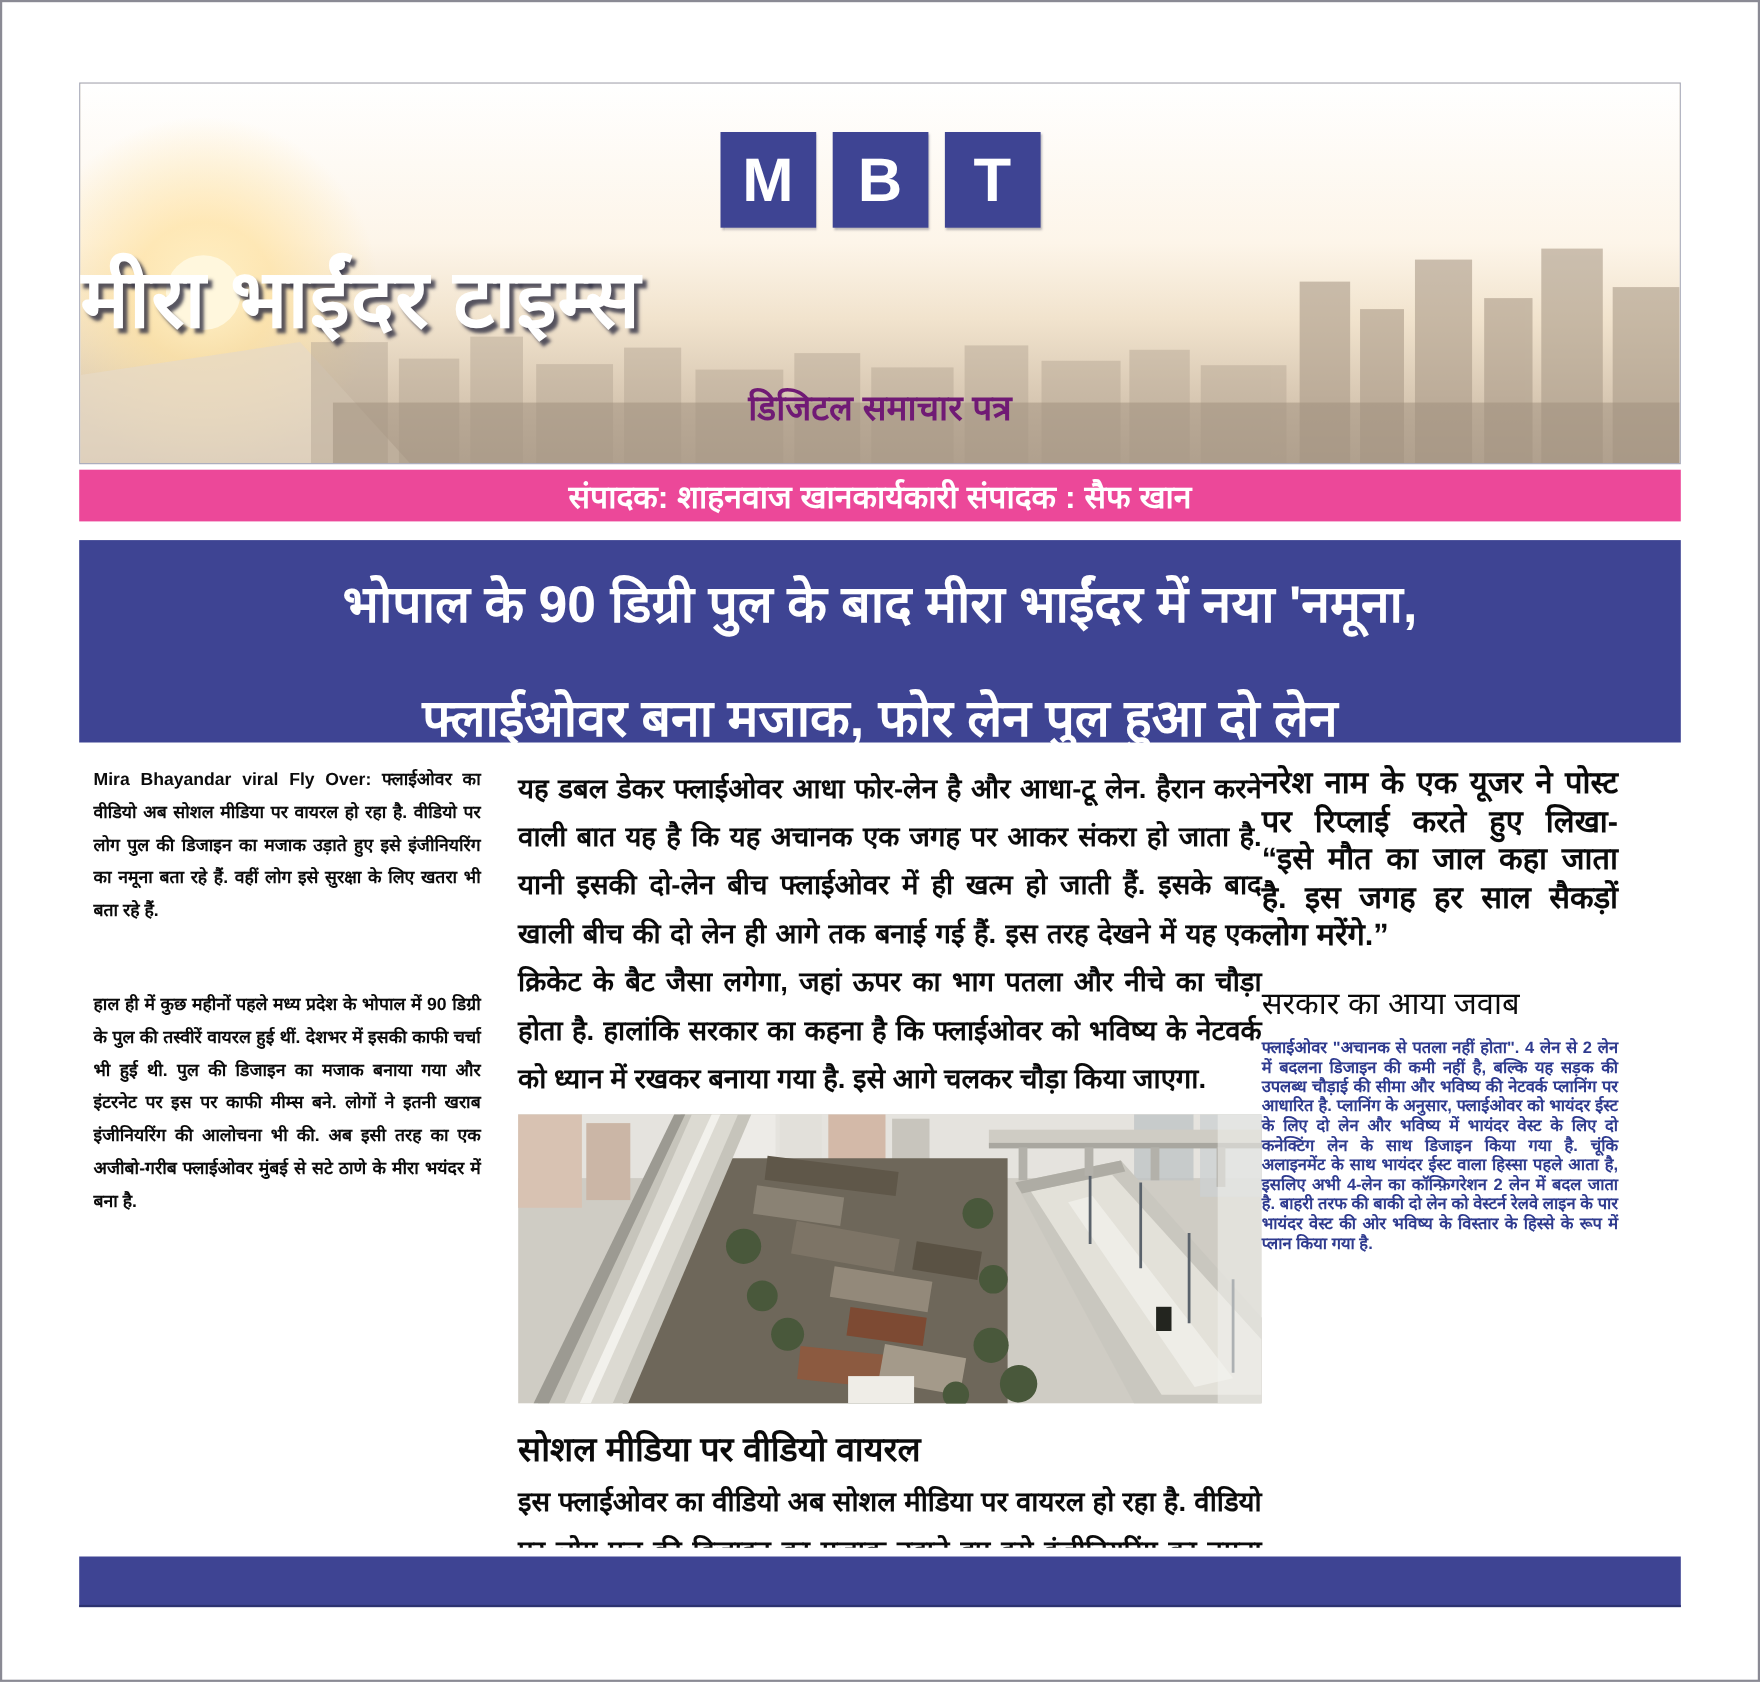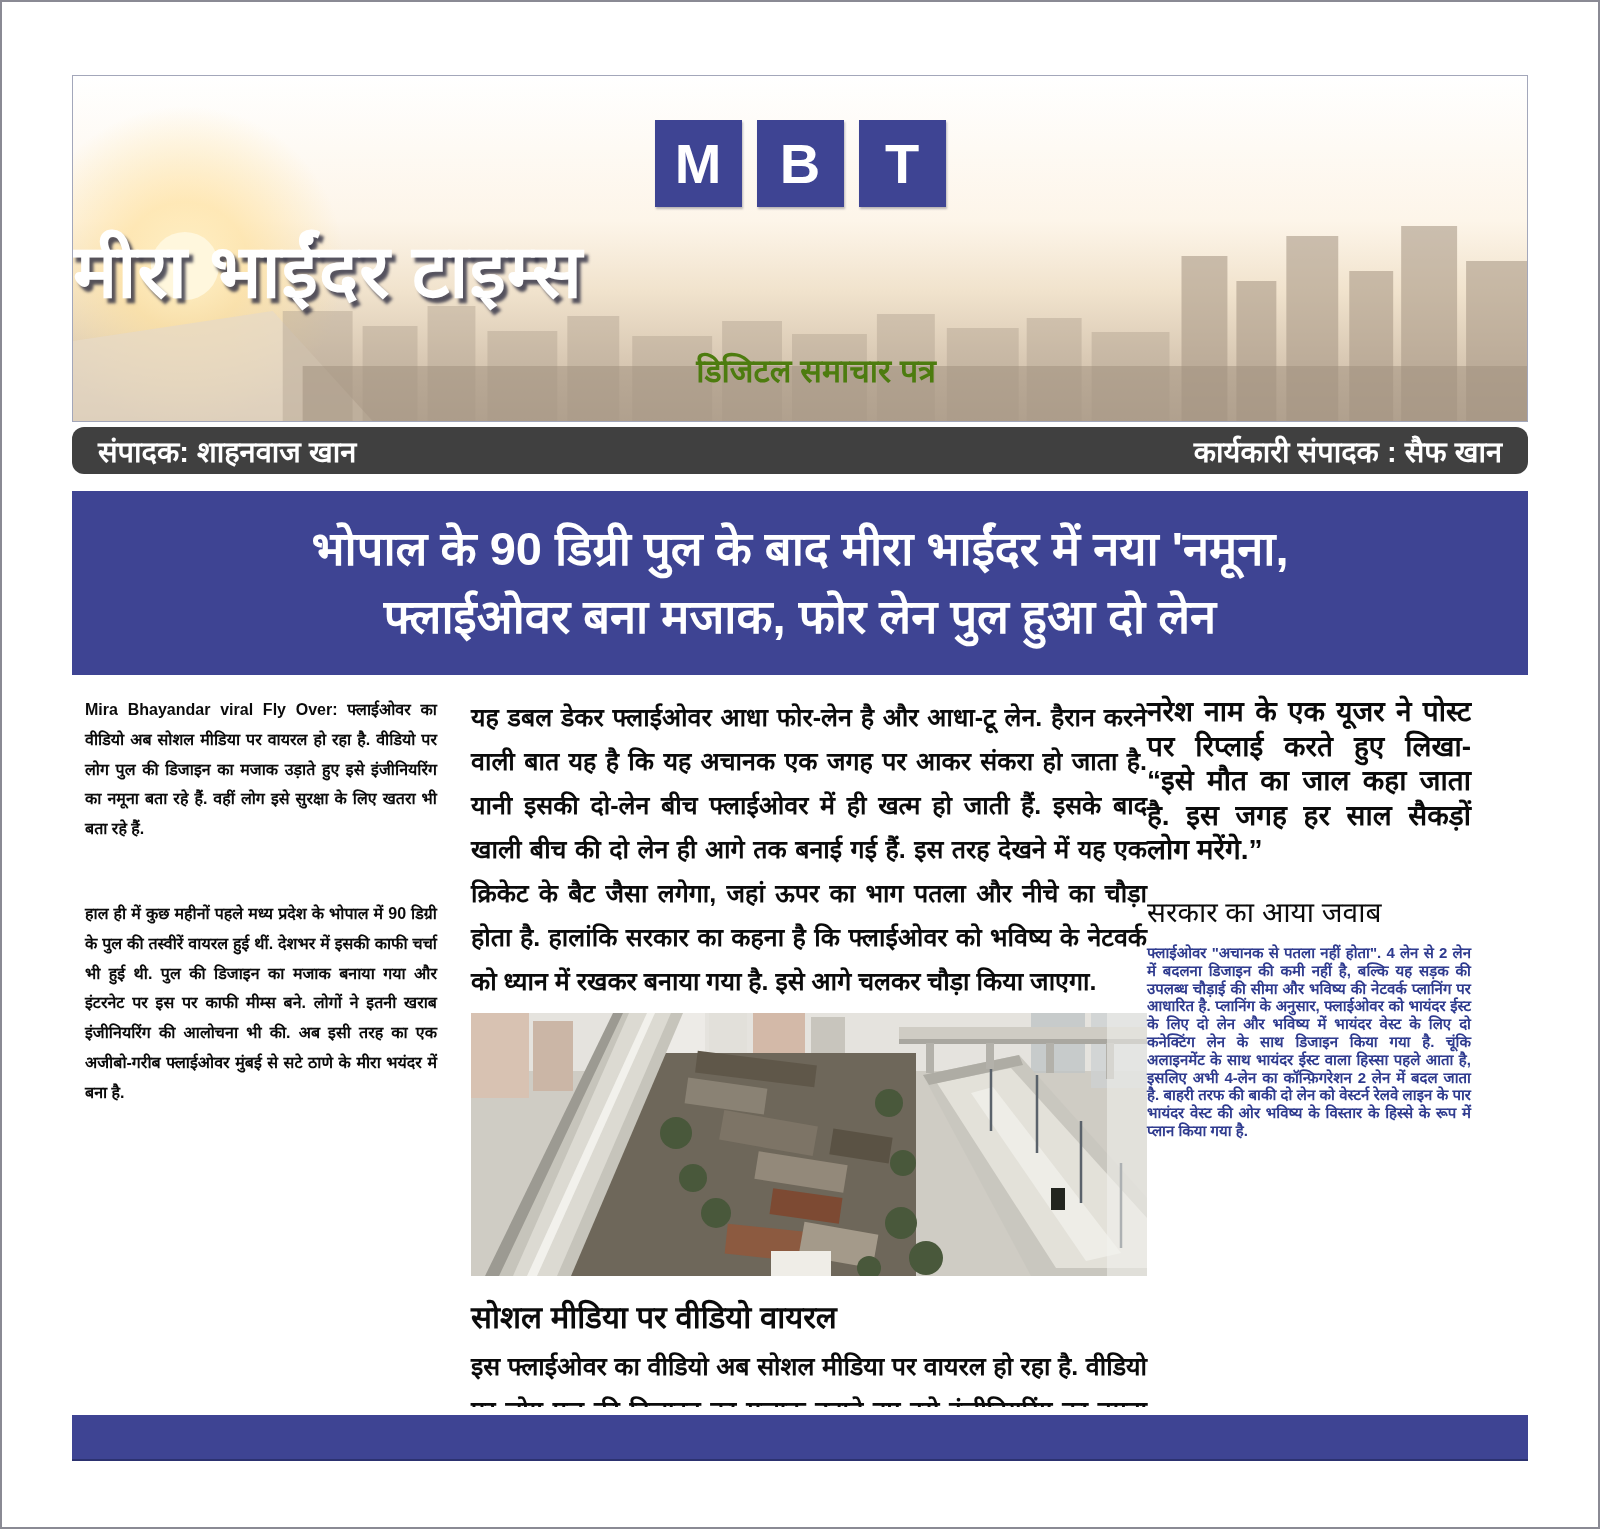"डिजिटल समाचार पत्र" .masthead-subtitle { color: #4d7c0f -> #701a75; left: 16px -> 0 }
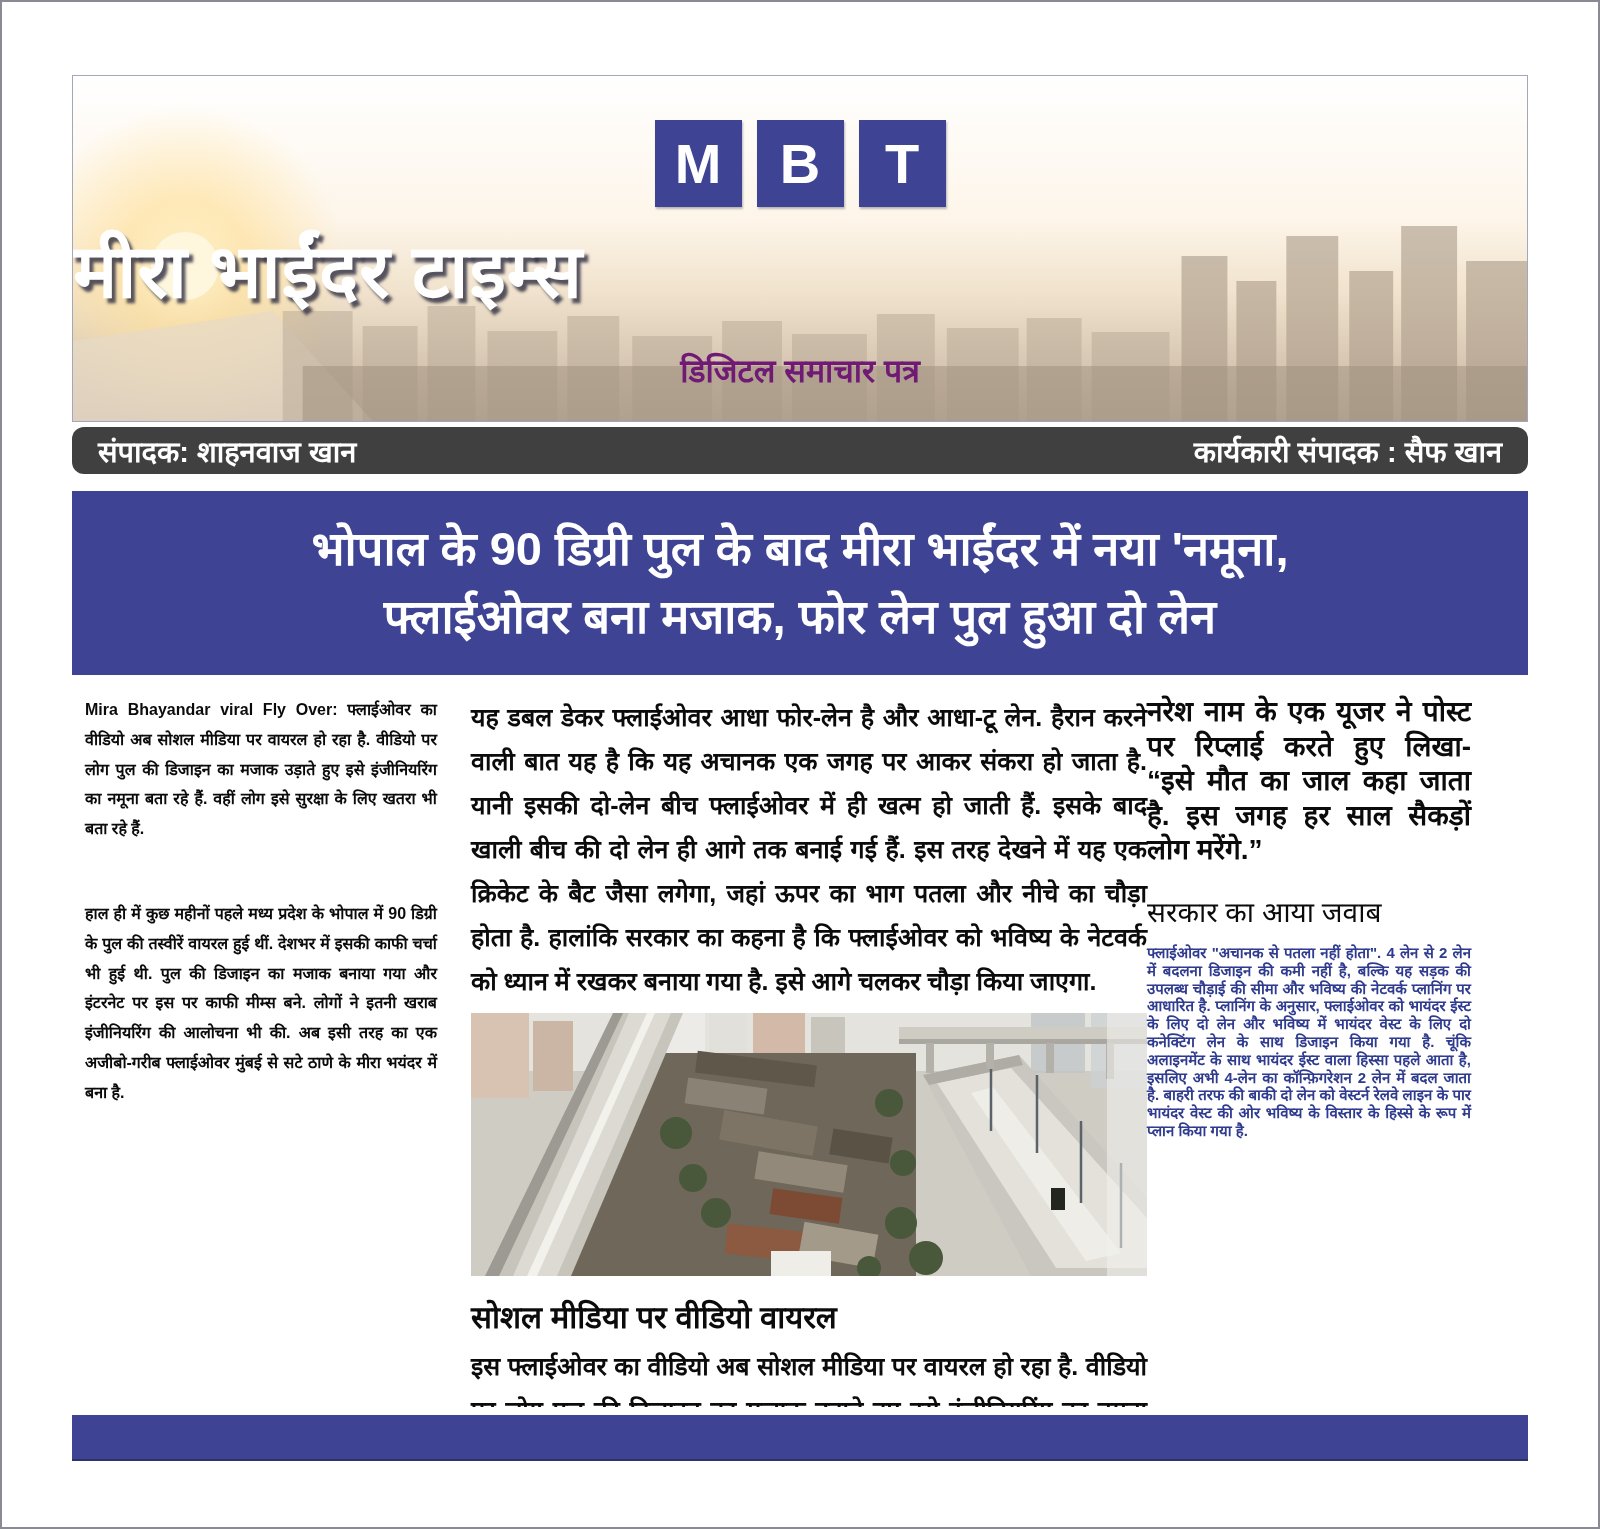"संपादक: शाहनवाज खान" .editor-bar { background: #404040 -> #ec4899; border-radius: 12px -> none; justify-content: space-between -> center }
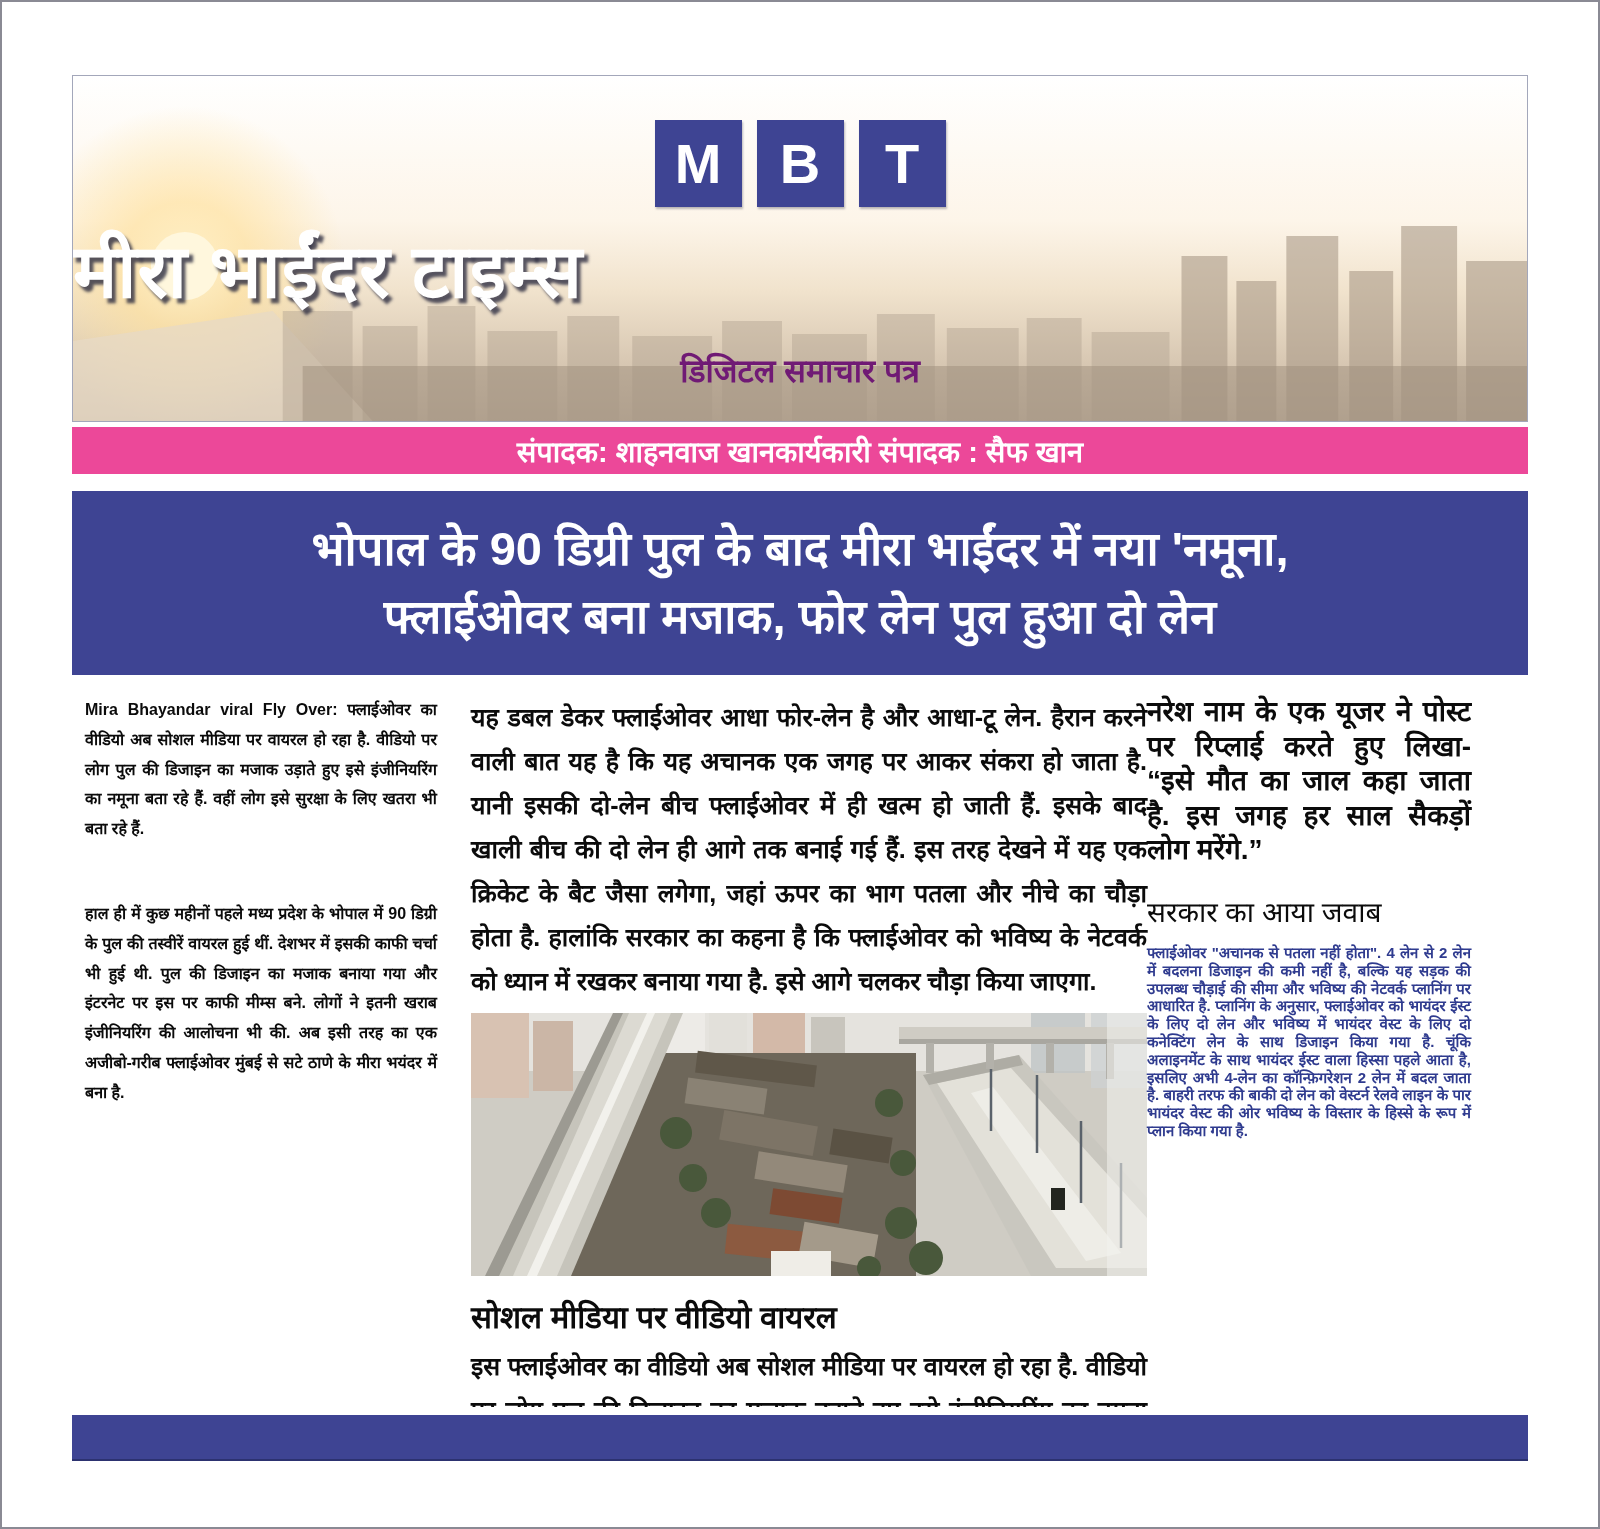"भोपाल के 90 डिग्री पुल" .headline-banner .hl { margin-top: none -> 36px }
